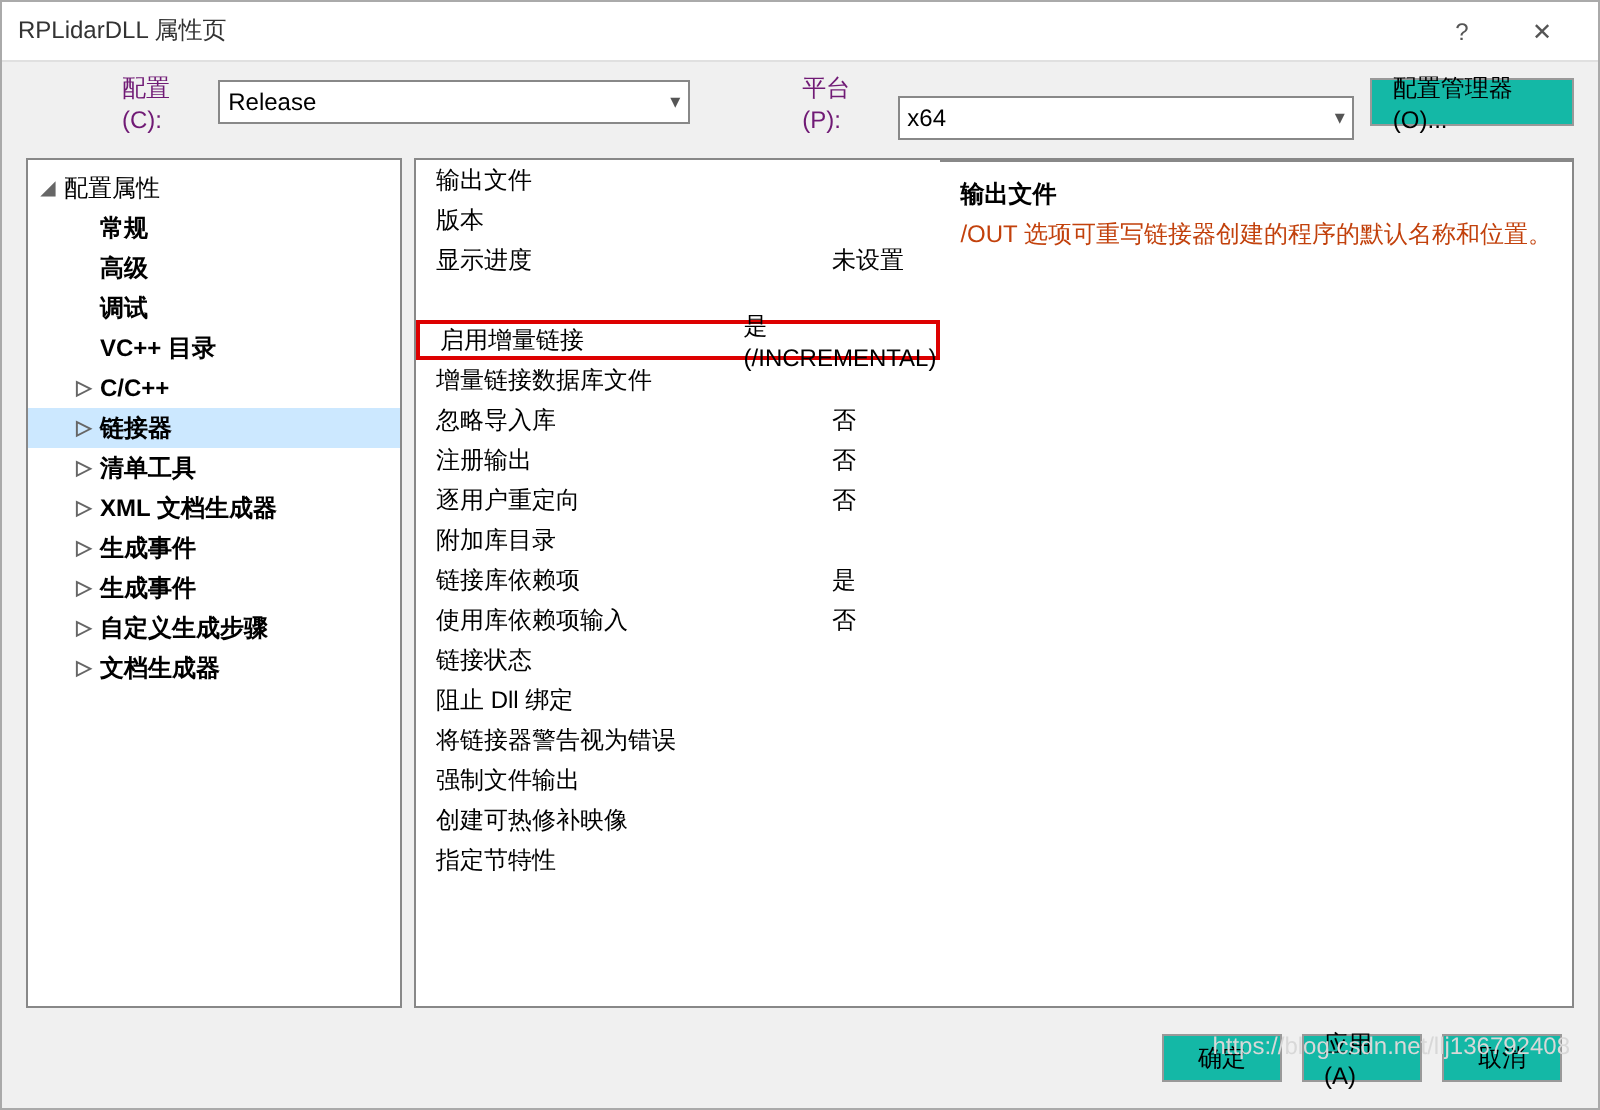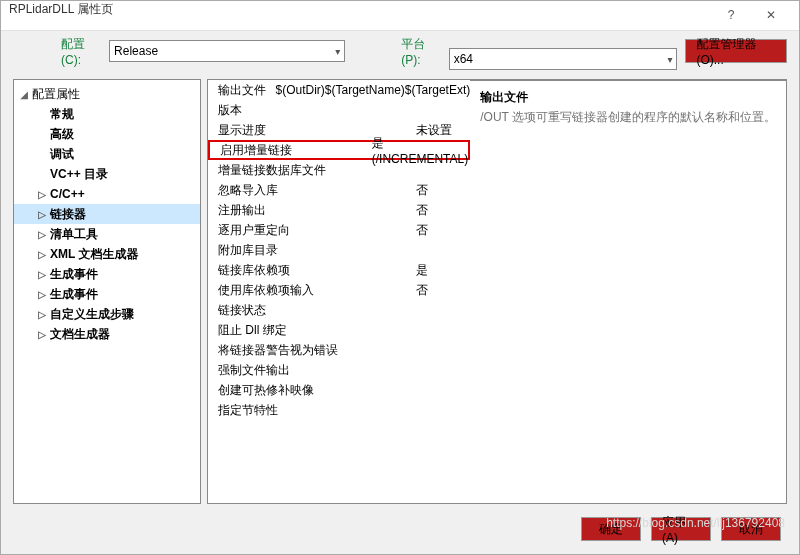"RPLidarDLL 属性页" .titlebar { align-items: flex-start -> center }
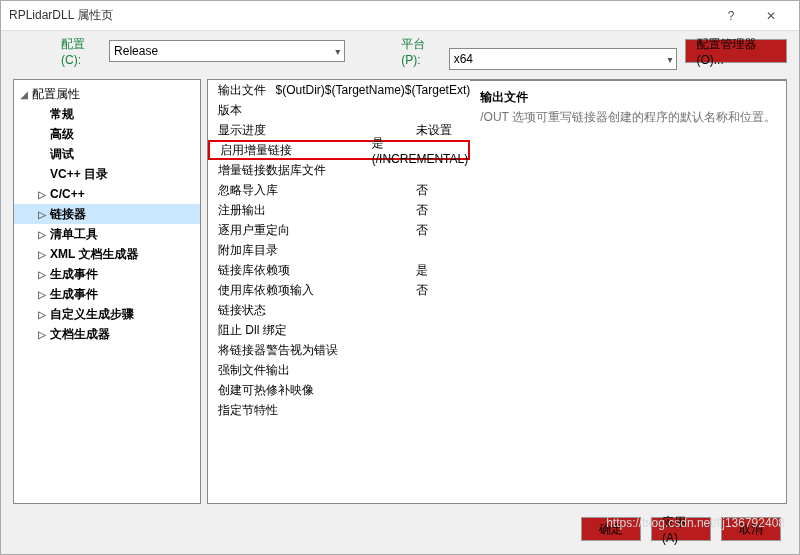"配置(C):" .config-row label { color: #15803d -> #701a75 }
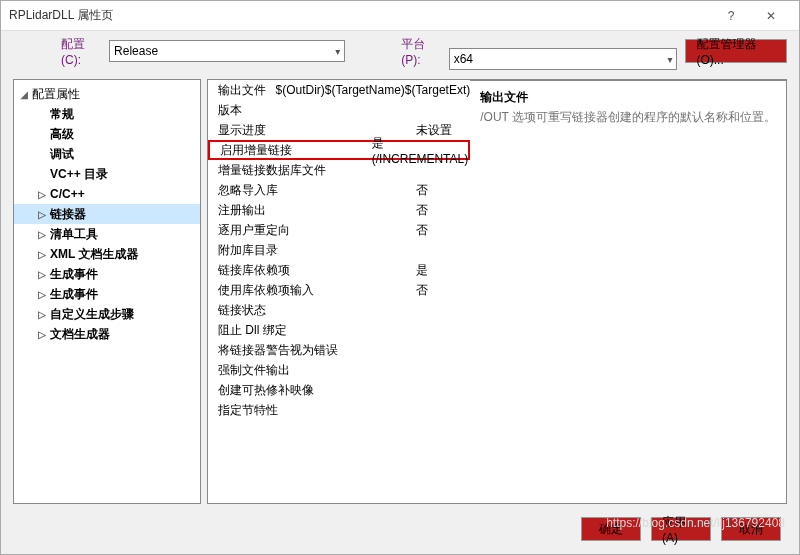"配置管理器(O)..." .btn { background: #b91c1c -> #14b8a6 }
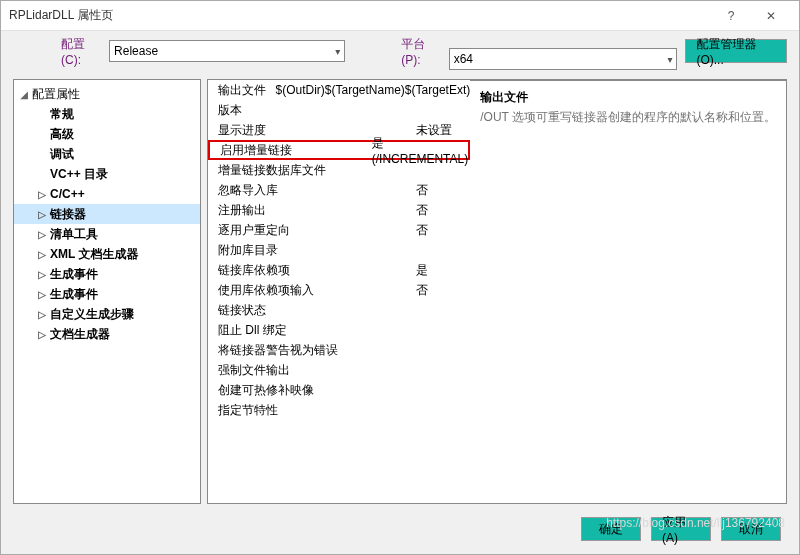"$(OutDir)$(TargetName)$(TargetExt)" div.prop-value { html: <div>$(OutDir)$(TargetName)$(TargetExt)</div> -> none }
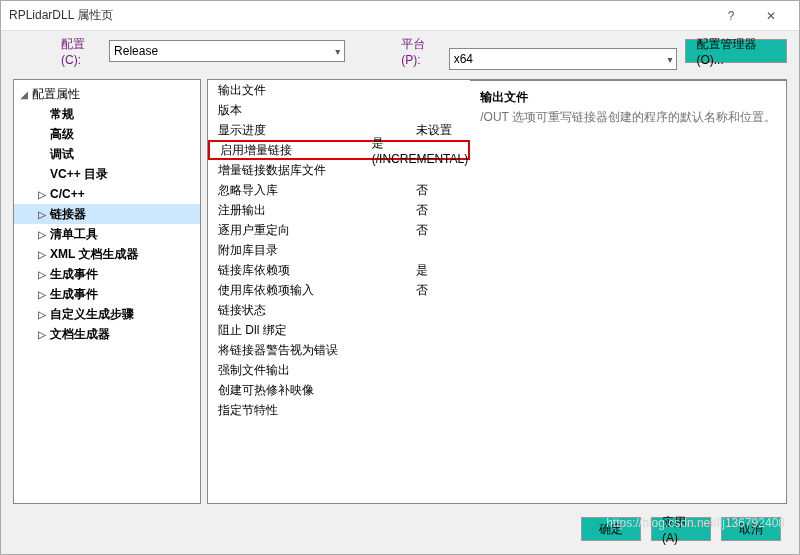"/OUT 选项可重写链接器创建的程序的默认名称和位置。" .desc-text { color: #737373 -> #c2410c }
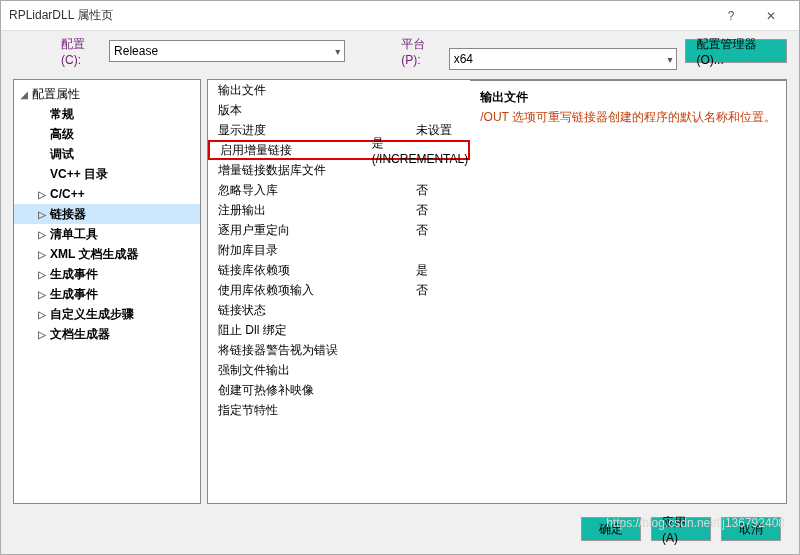"启用增量链接" .prop-row.highlight { margin-top: none -> 20px }
